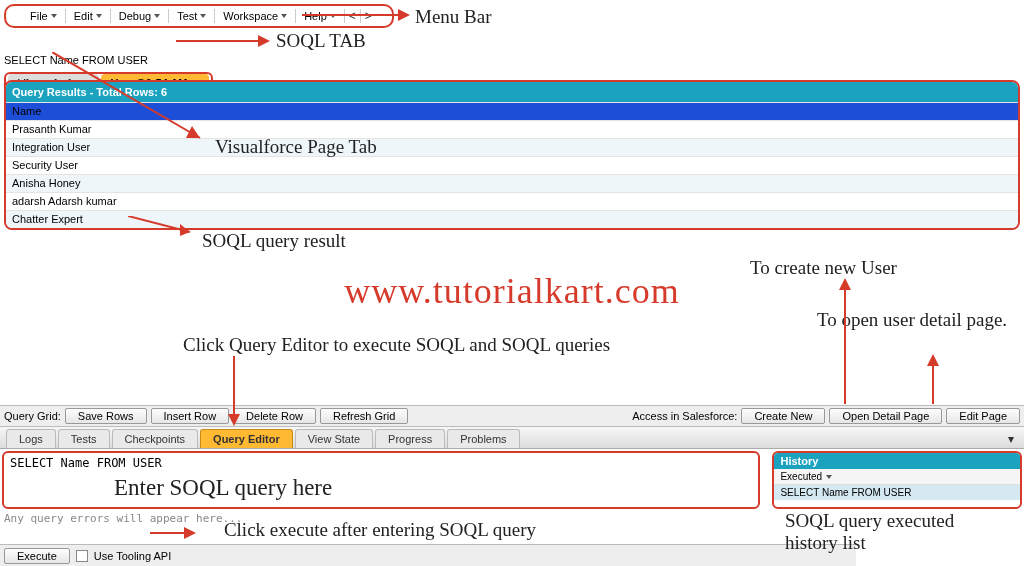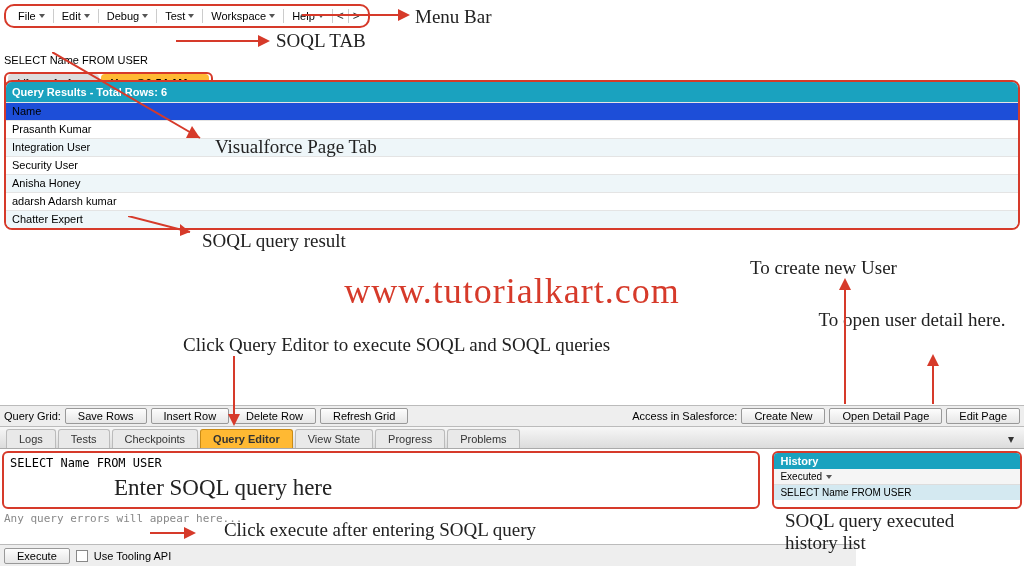"File" .menubar { padding: 0 4px -> 0 16px }
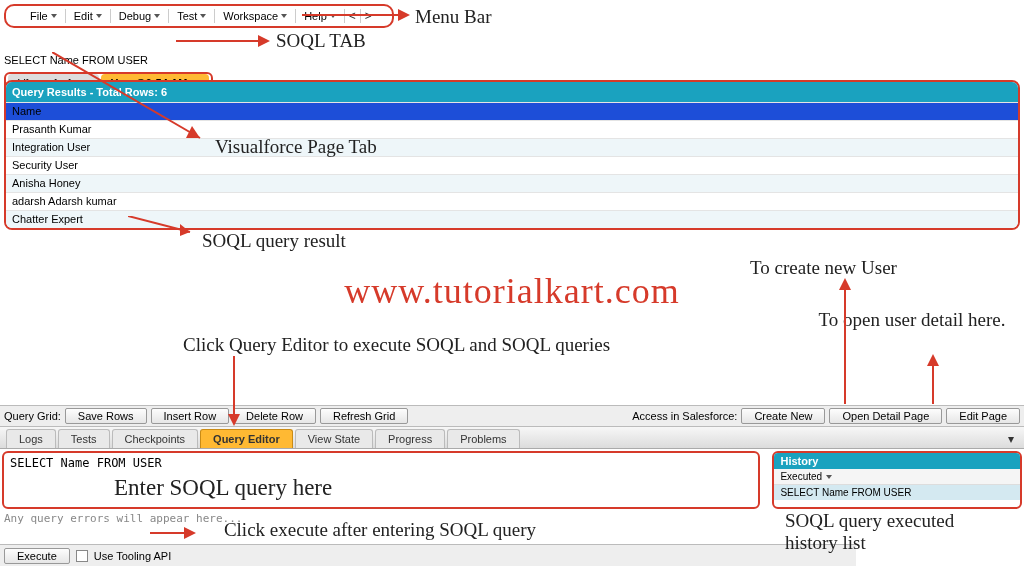"To open user detail here." div.anno { text: here -> page }
